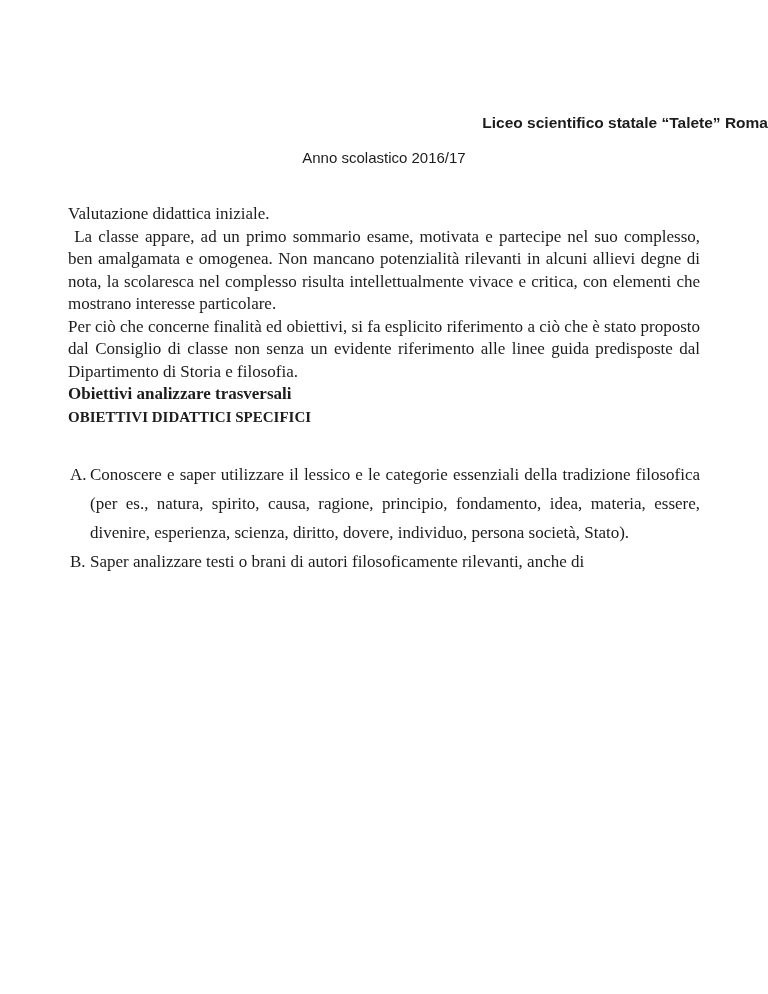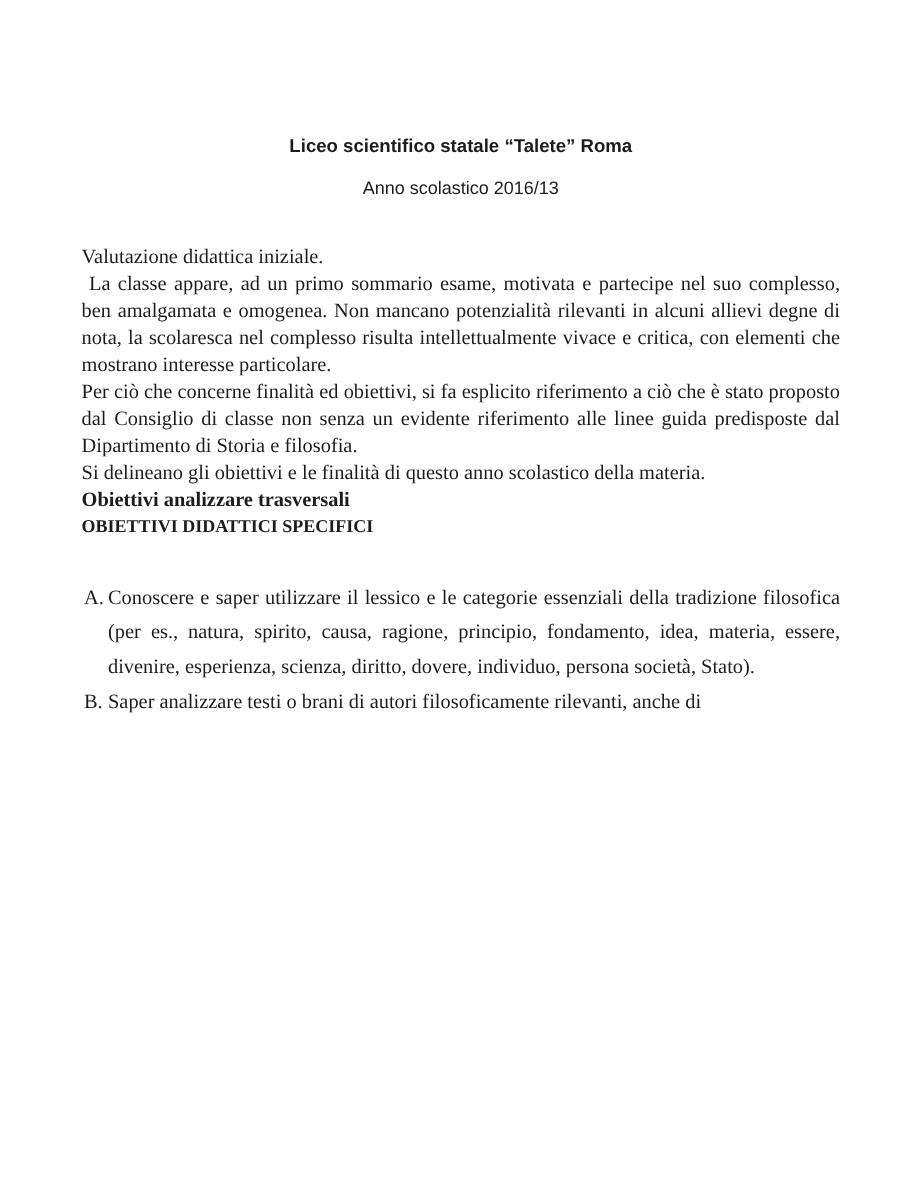"Liceo scientifico statale “Talete” Roma" .doc-header .hline.title { text-align: none -> right }
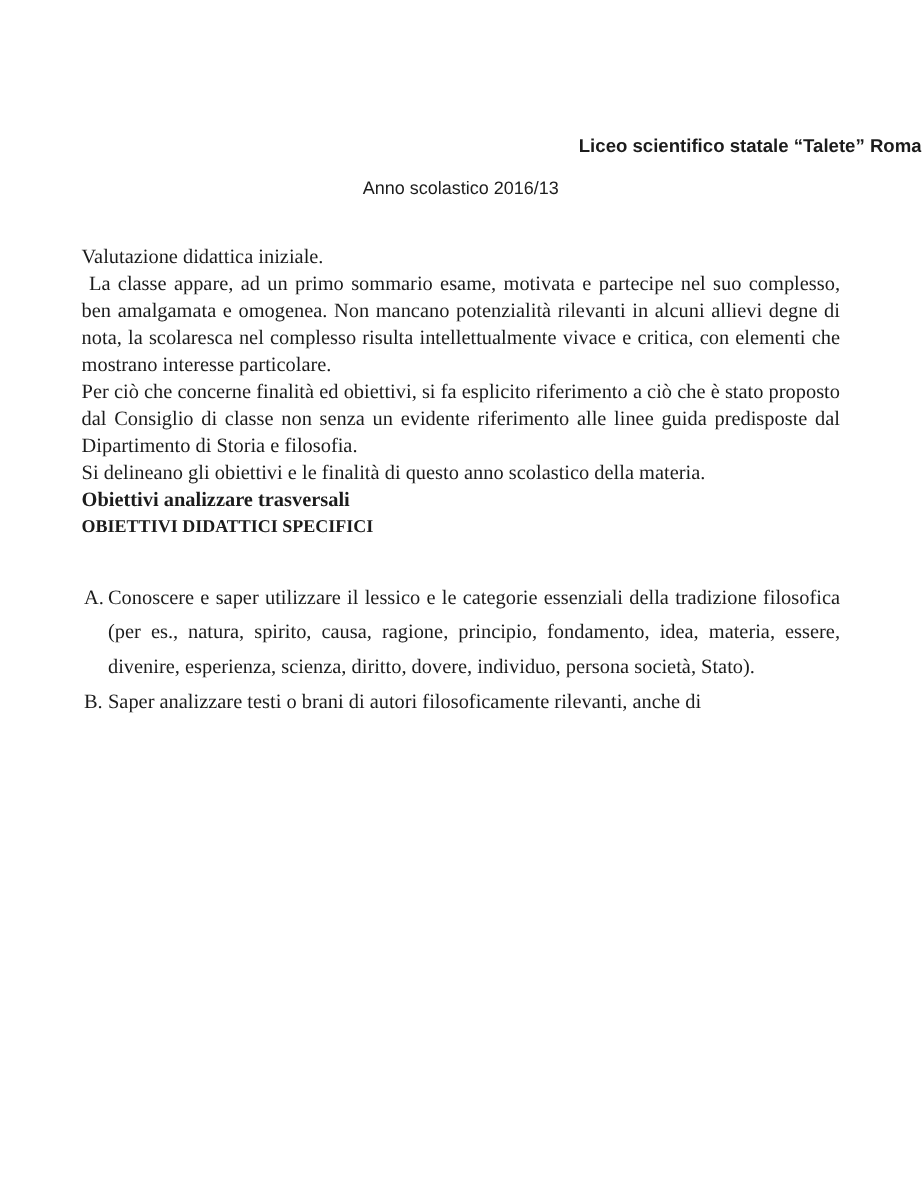"Anno scolastico 2016/13" div.hline { text: 2016/13 -> 2016/17 }
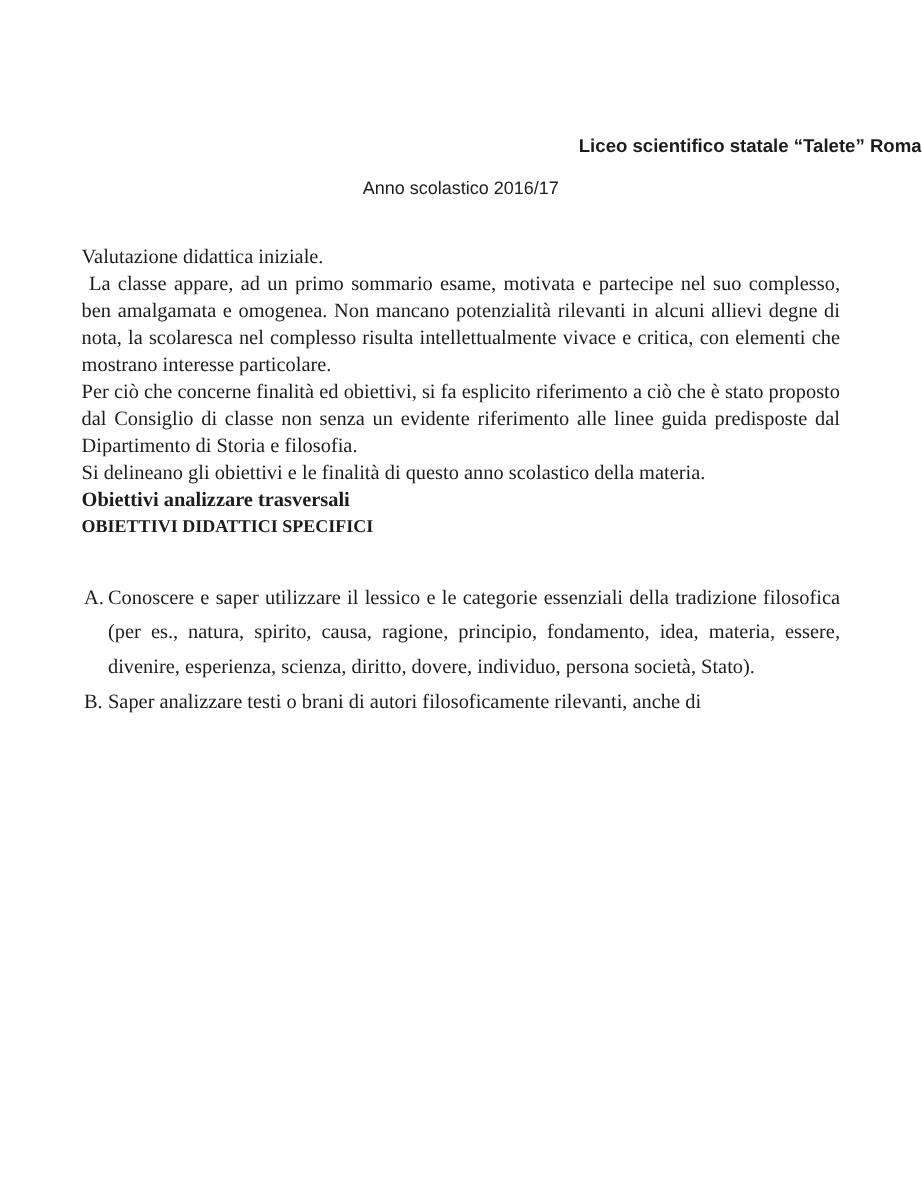"Si delineano gli obiettivi e" p.p-delineano { html: <p>Si delineano gli obiettivi e le finalità di questo anno scolastico della materia.</p> -> none }
